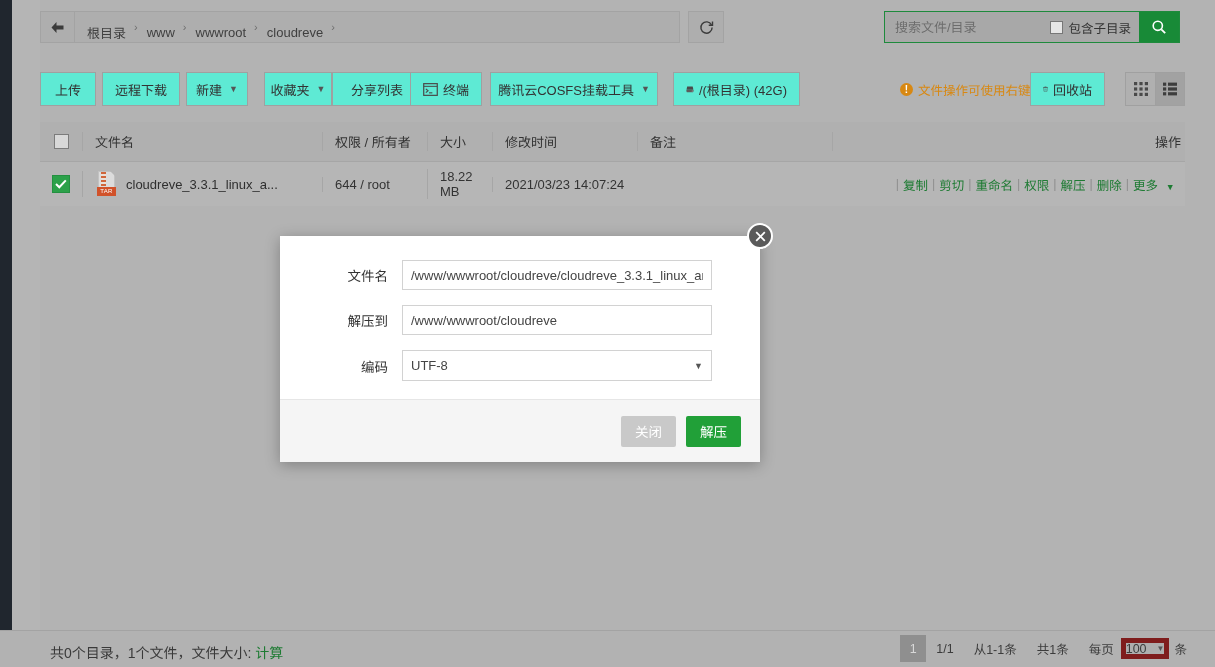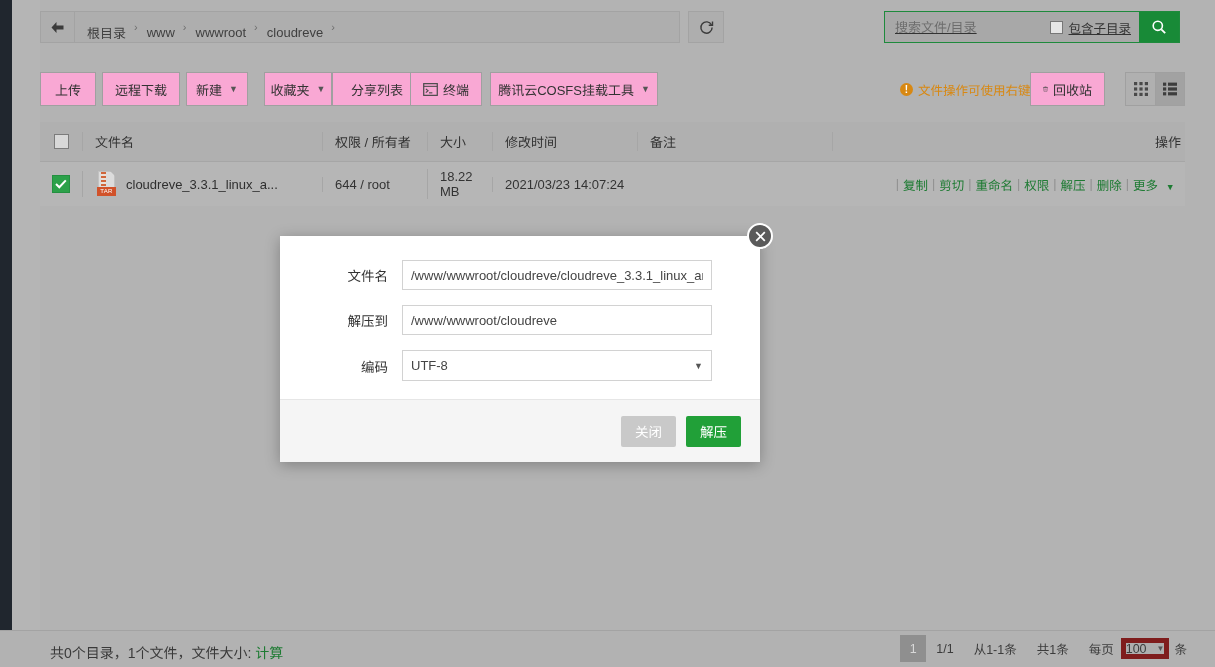"搜索文件/目录" .search-wrap { text-decoration: underline -> none }
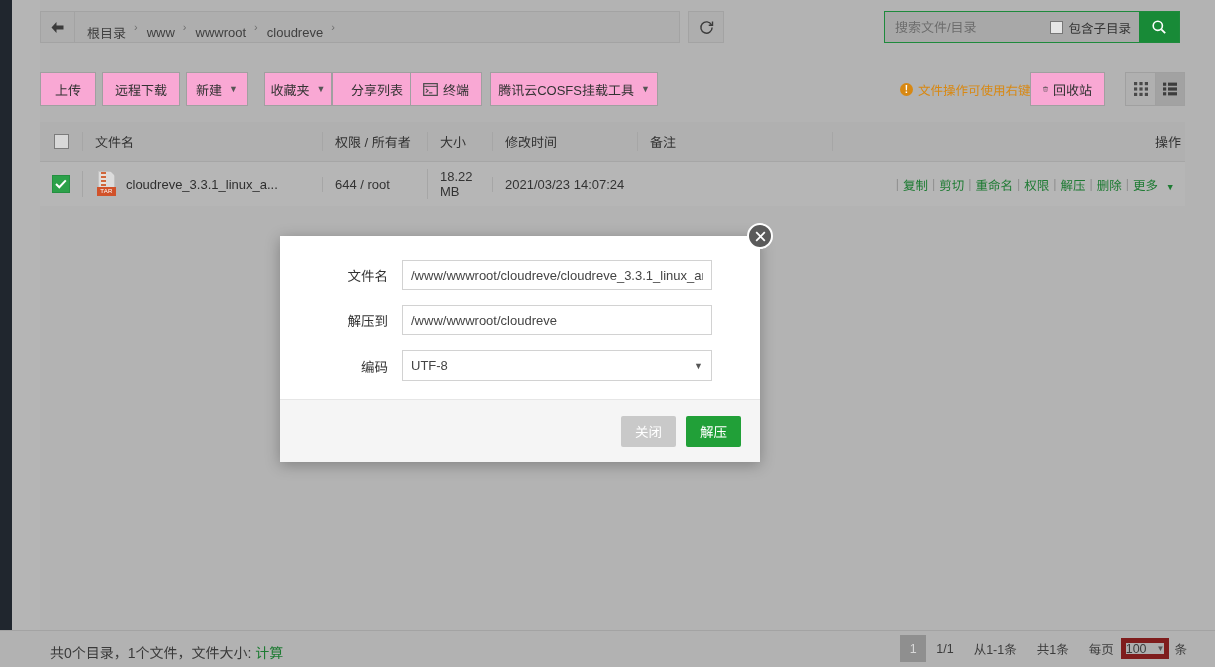"上传" .tb-btn { background: #f9a8d4 -> #5eead4 }
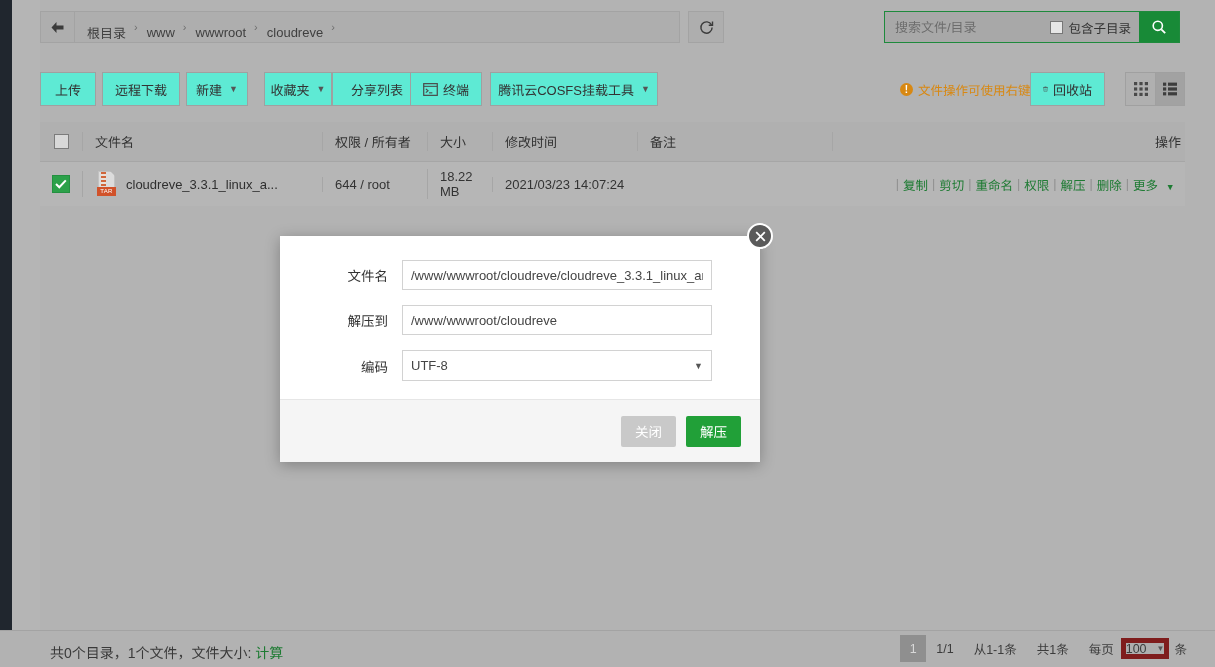"/(根目录) (42G)" button.tb-btn { html: none -> <button> <svg> <path></path> <rect></rect> <circle></circle> </svg> <span>/(根目录) (42G)</span> </button> }
